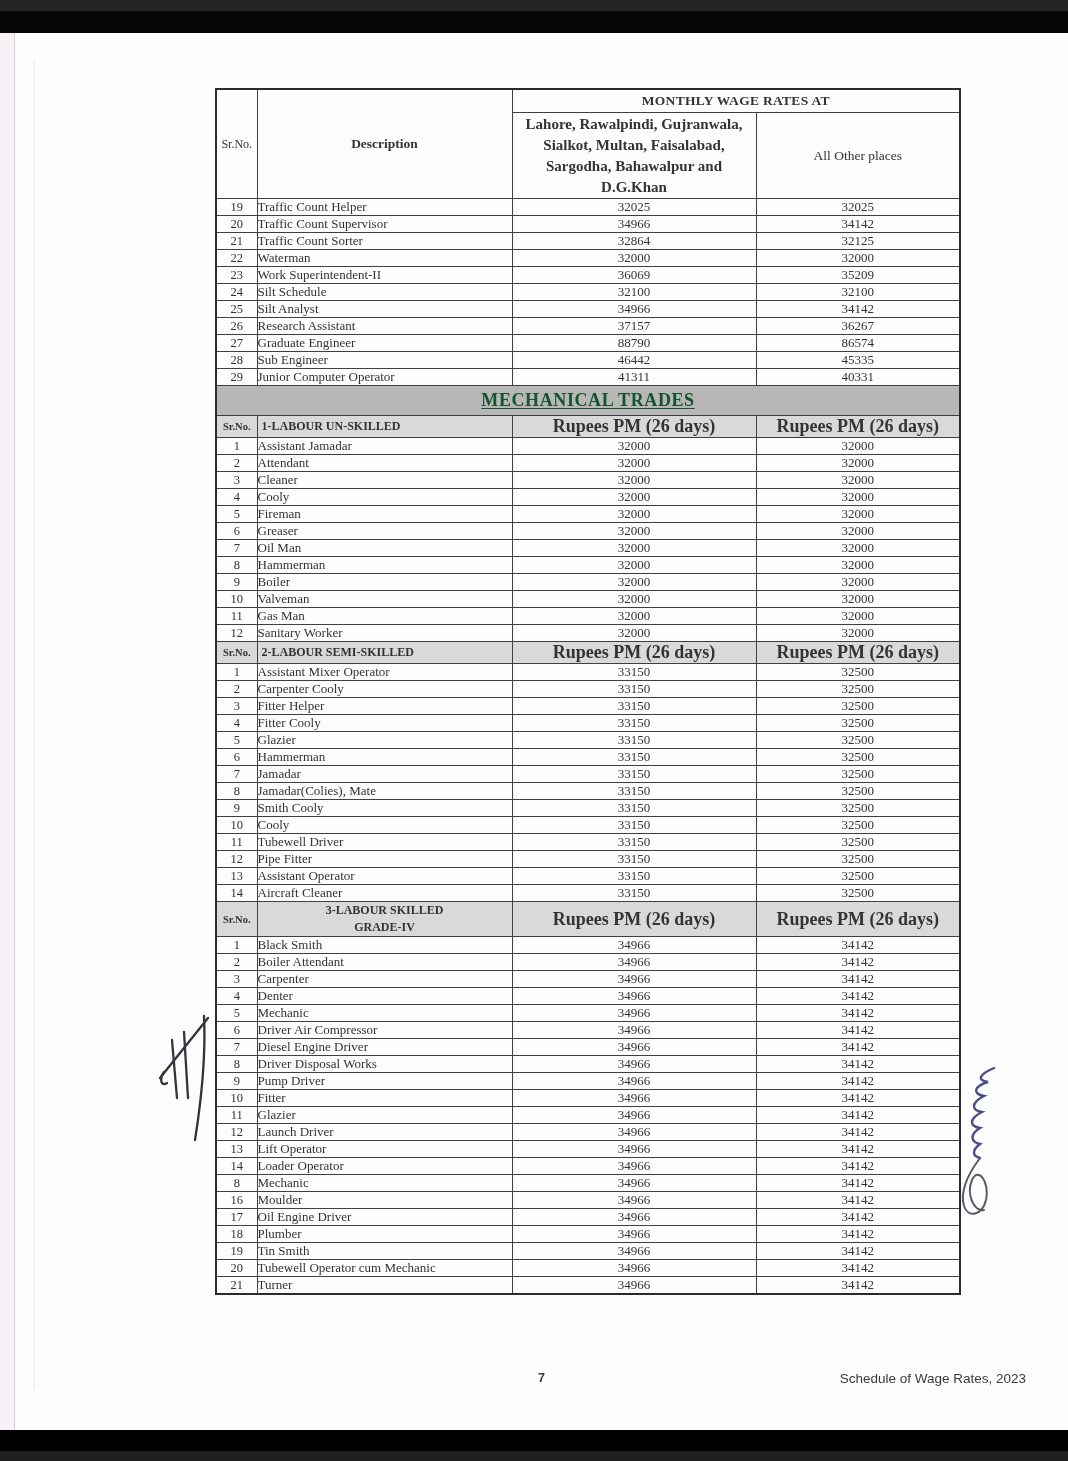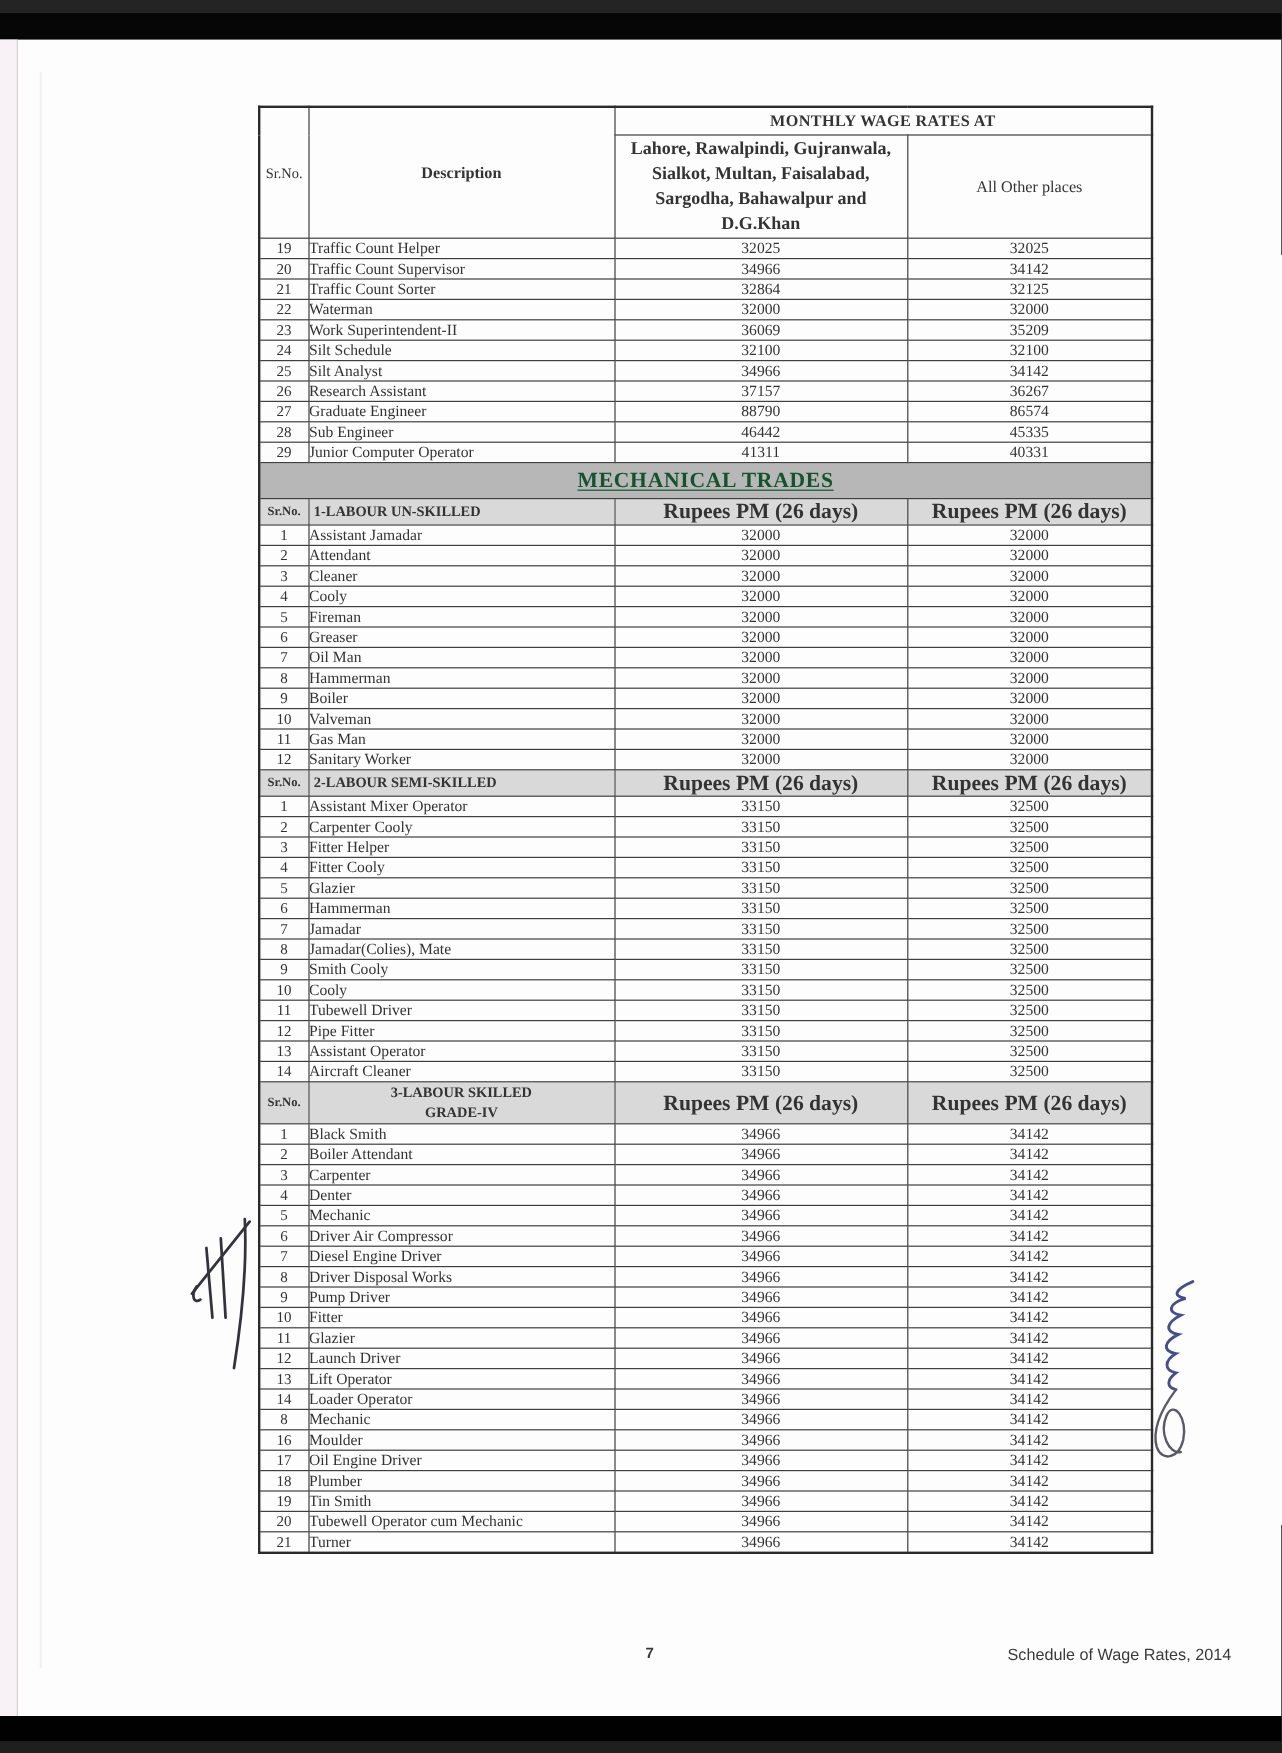"Schedule of Wage Rates, 2014" div.footer-title { text: 2014 -> 2023 }
